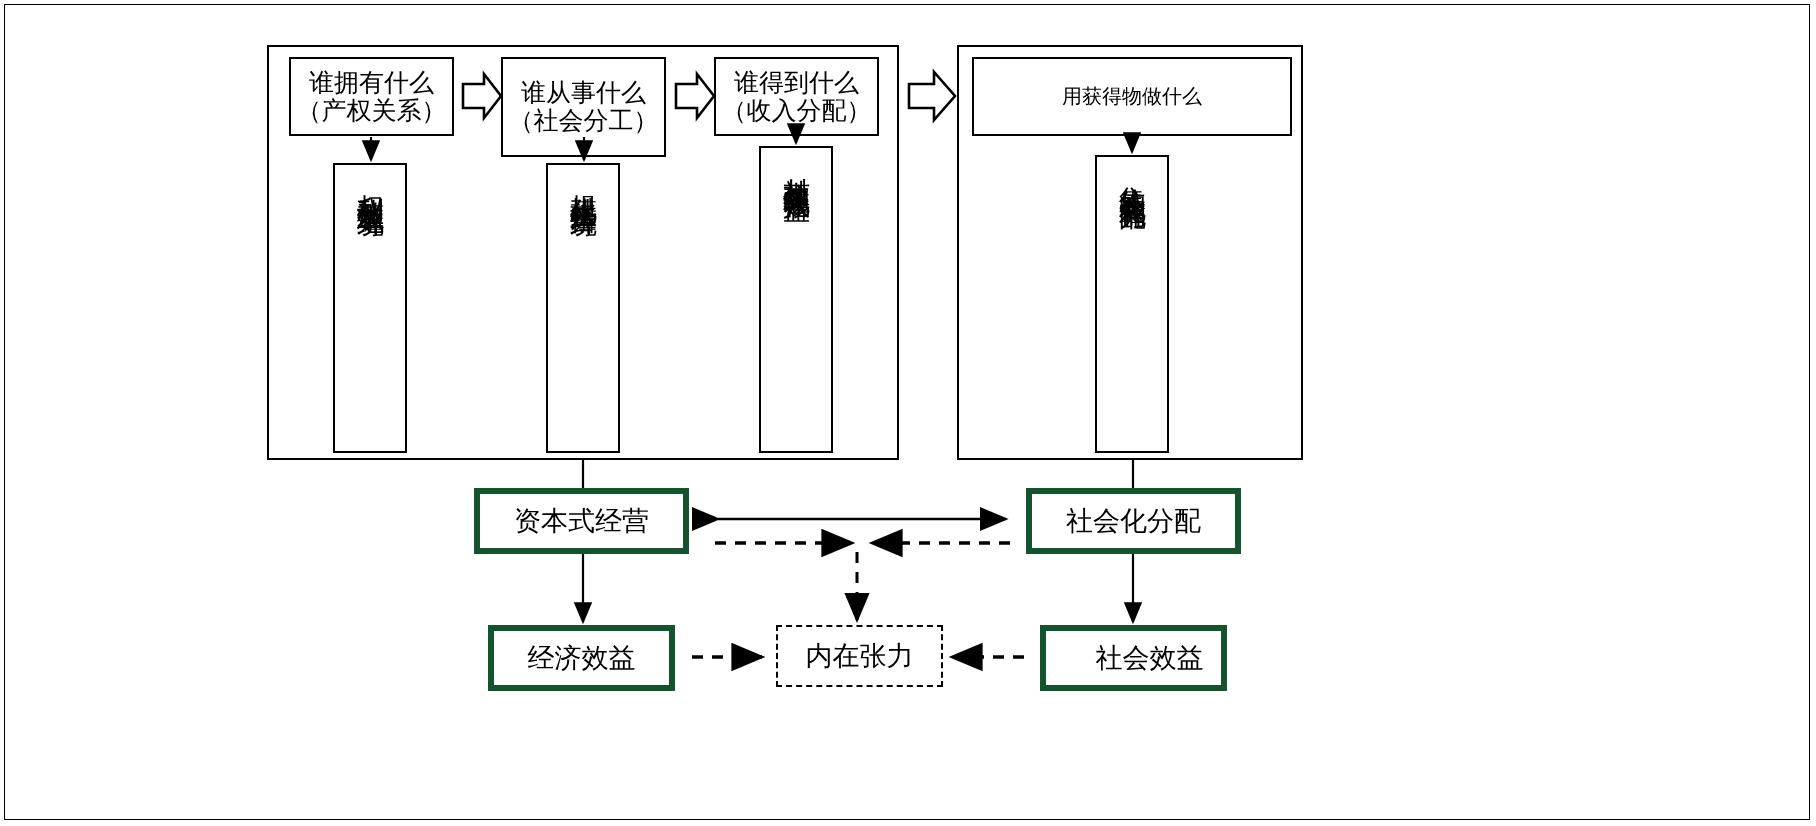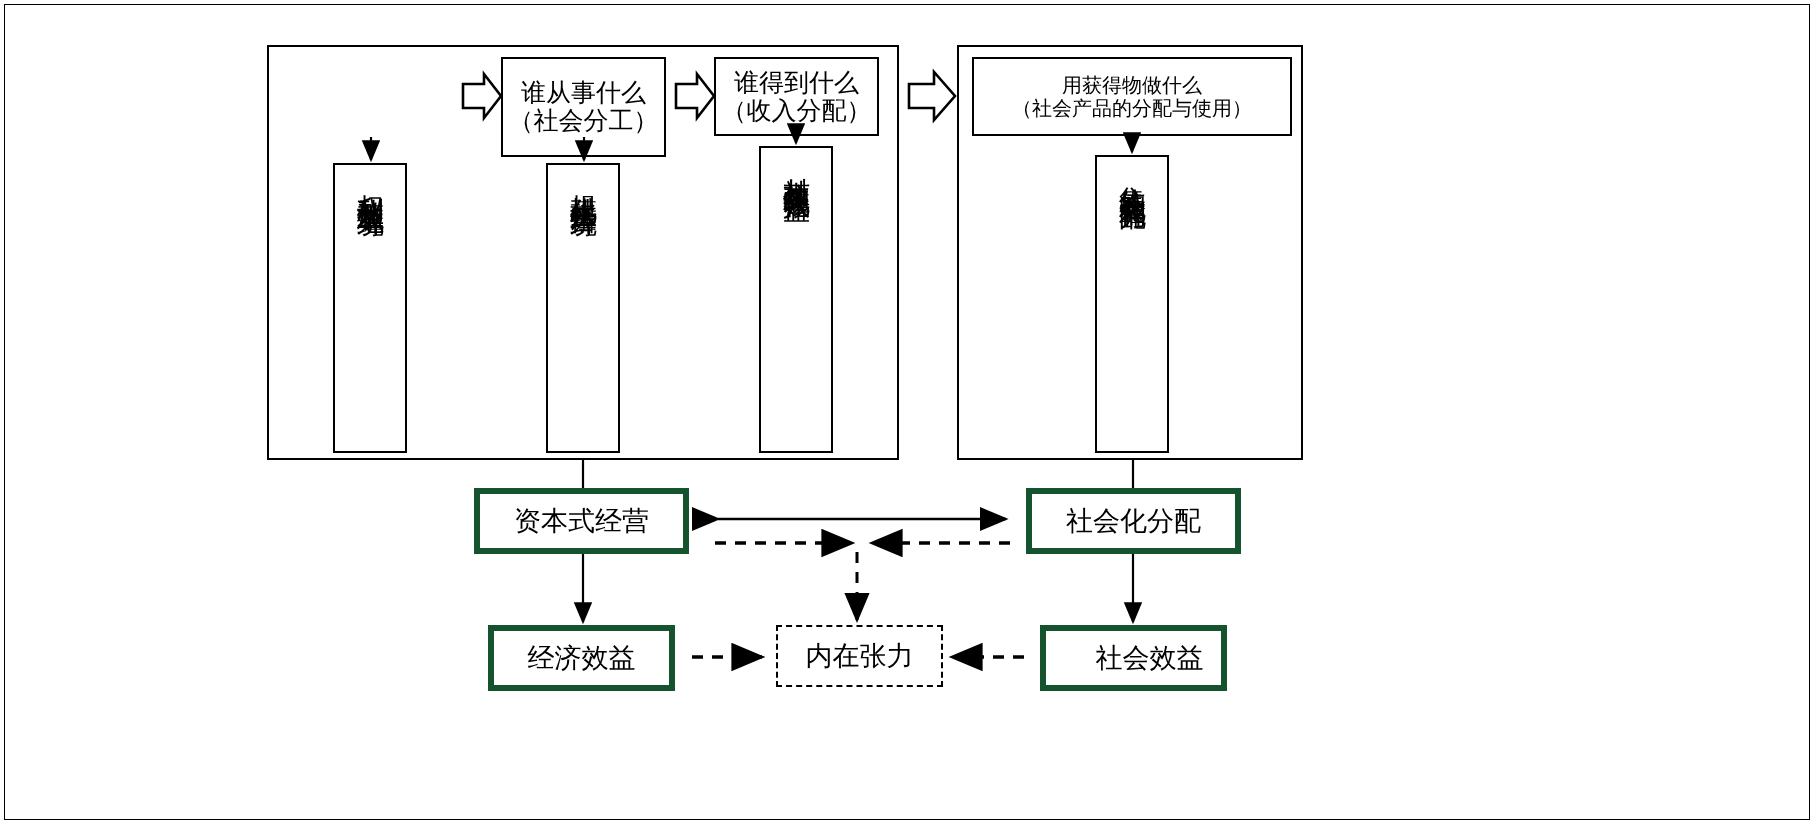"谁拥有什么" div.pbox { html: none -> <div> <span>谁拥有什么</span> <span>（产权关系）</span> </div> }
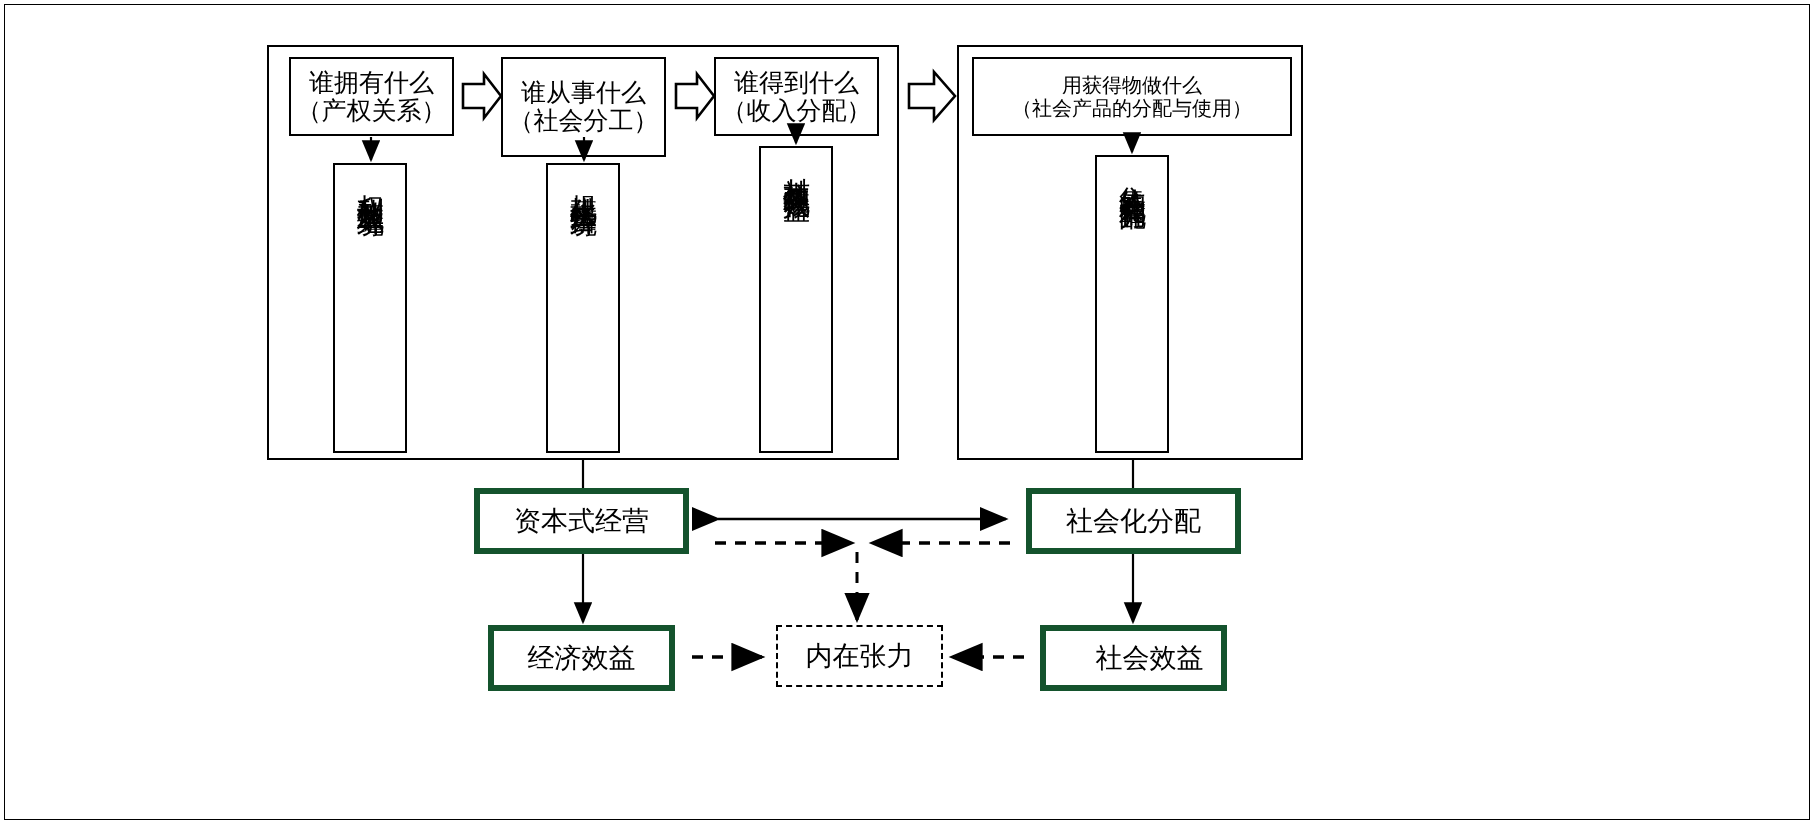"（社会产品的分配与使用）" span.ln { html: <span>（社会产品的分配与使用）</span> -> none }
